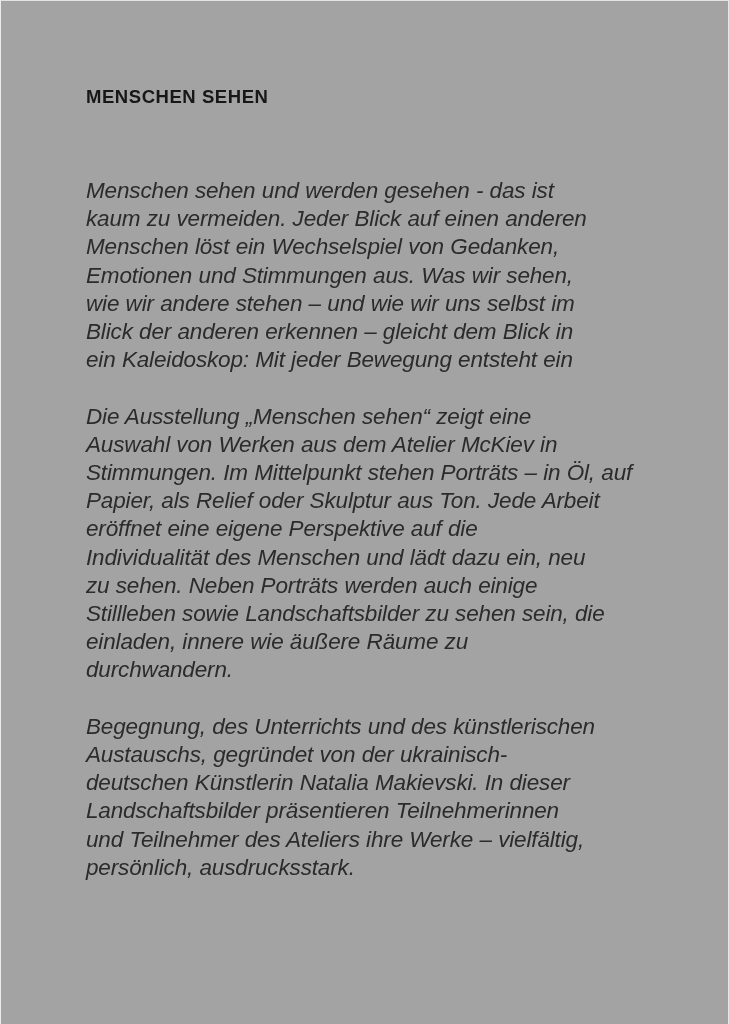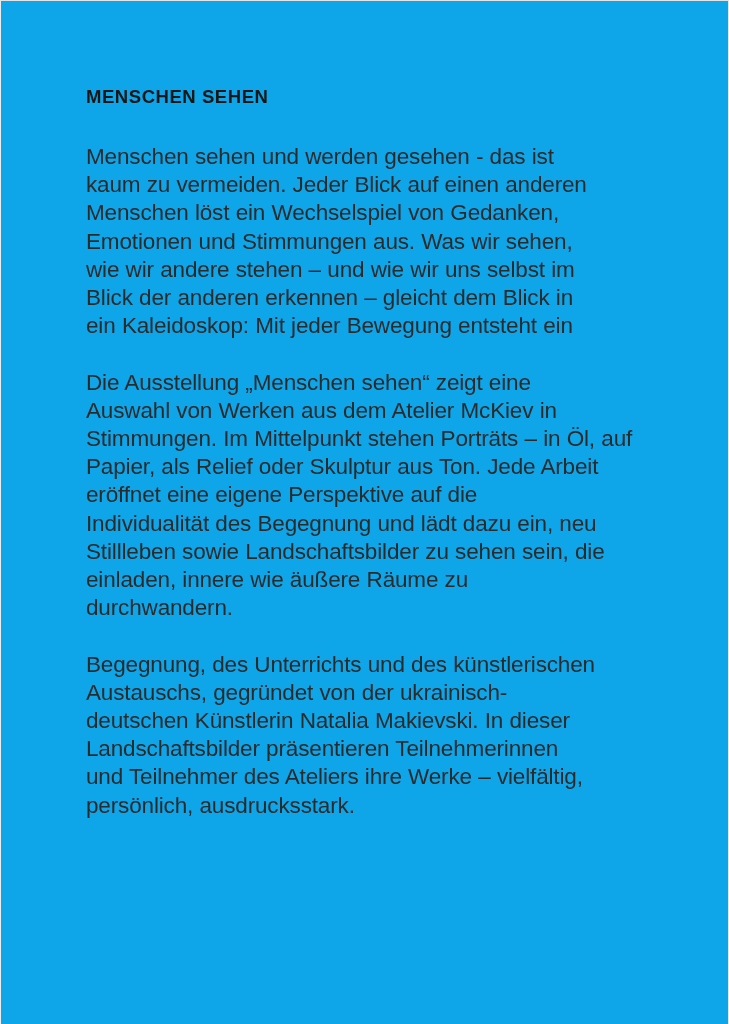"MENSCHEN SEHEN" .page { background: #0ea5e9 -> #a3a3a3 }
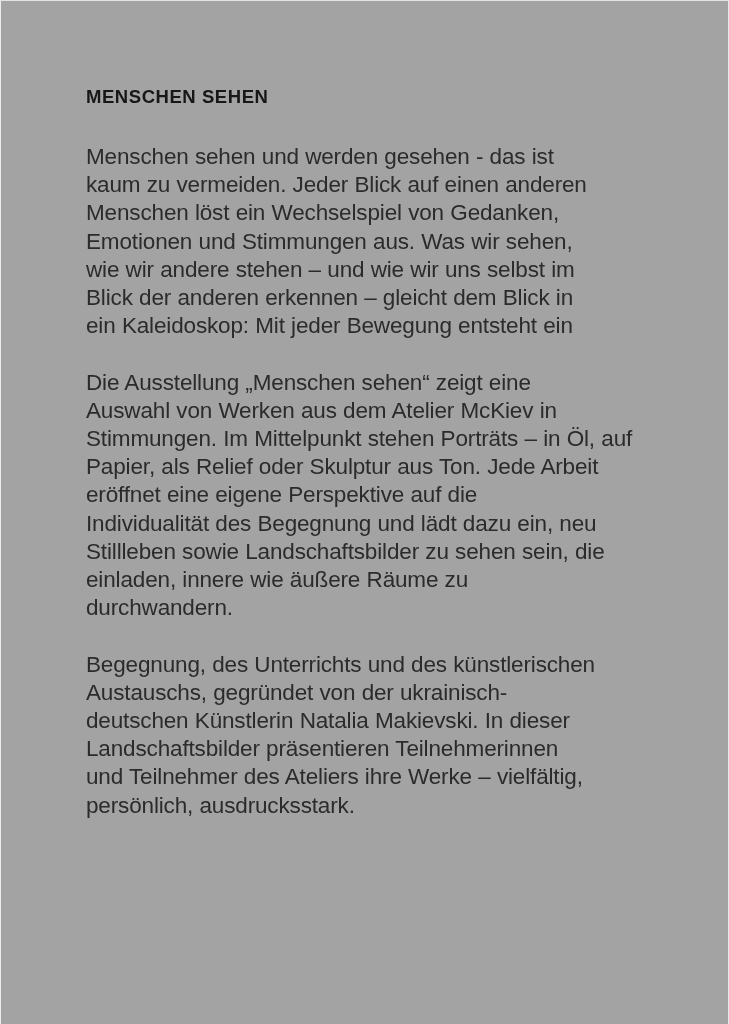"Menschen sehen und werden gesehen" .body-block { font-style: none -> italic; margin-top: 34px -> 68px }
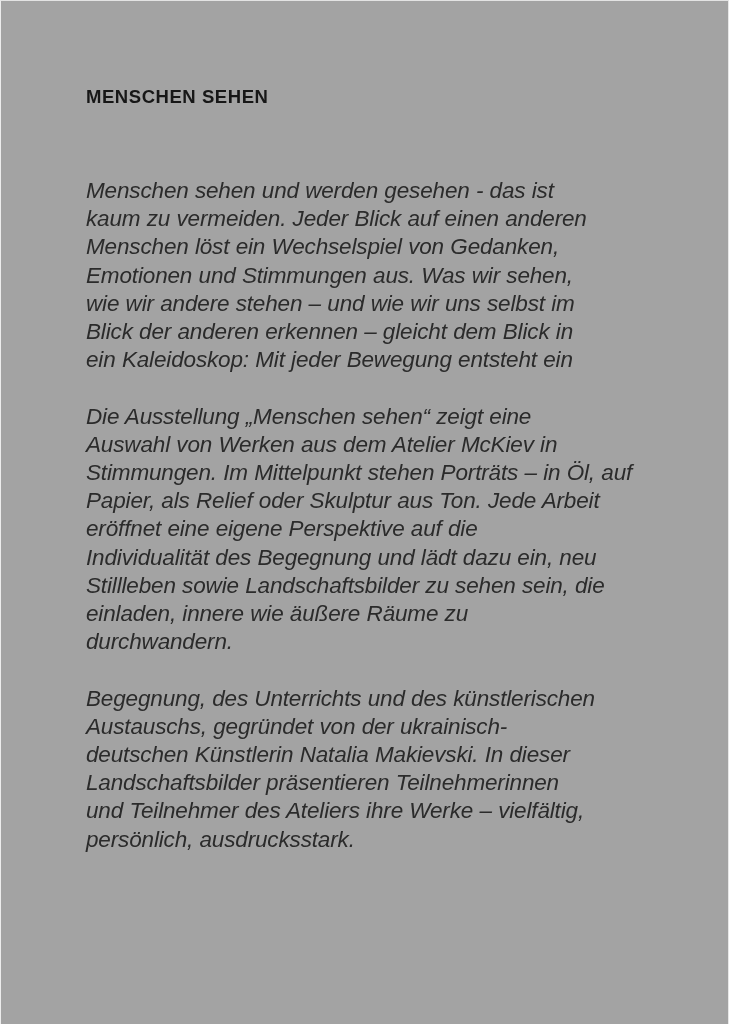"Individualität des Begegnung und lädt" span.ln { text: Begegnung -> Menschen }
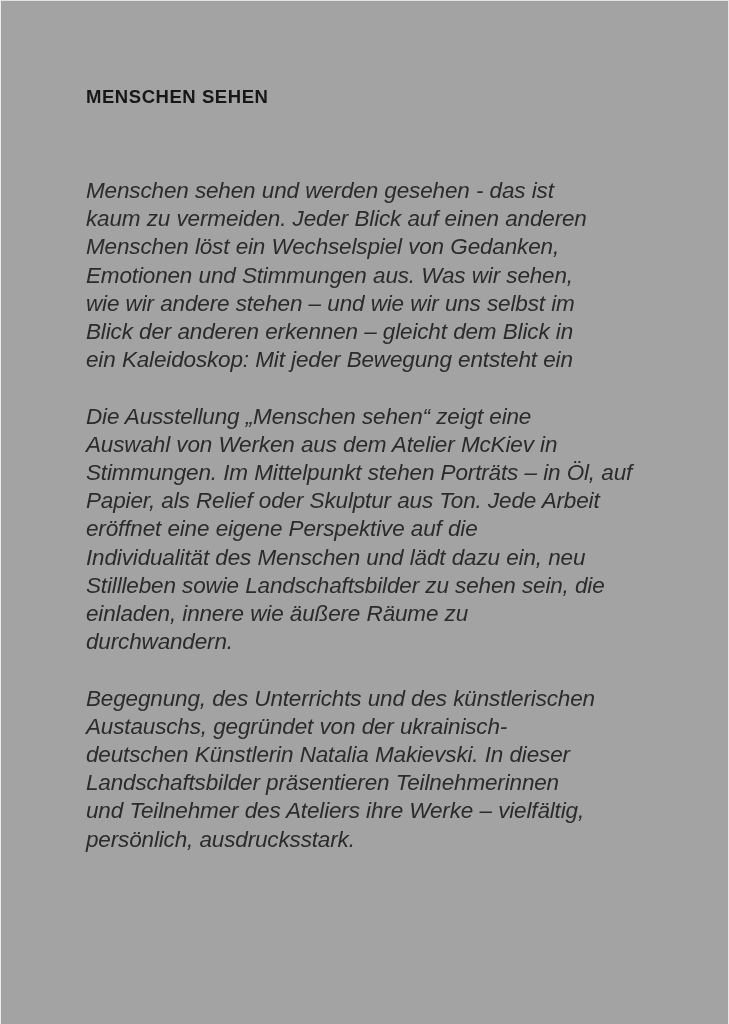"zu sehen. Neben Porträts werden" span.ln { html: none -> <span>zu sehen. Neben Porträts werden auch einige</span> }
